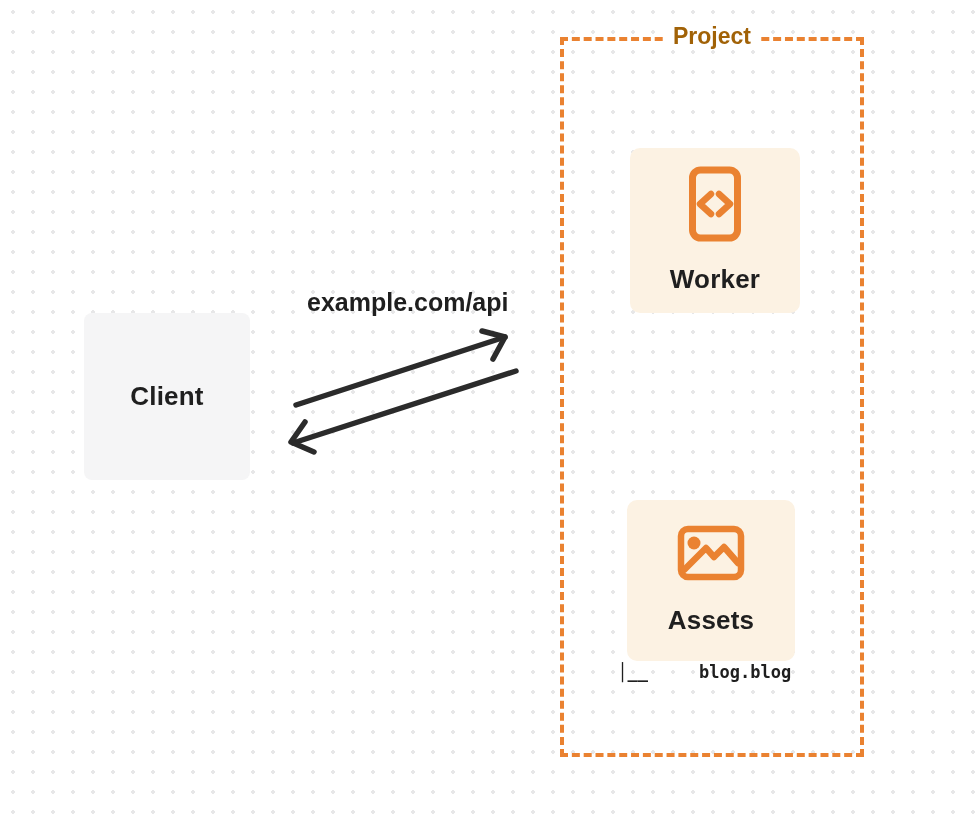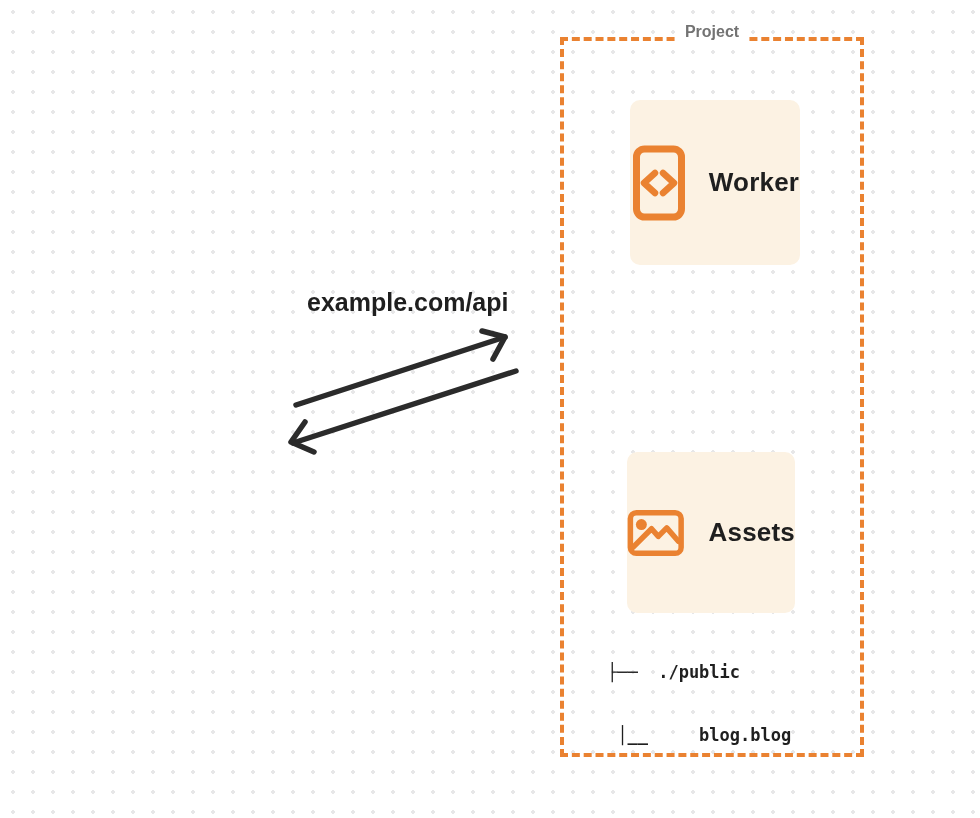"Project" .project-label { color: #737373 -> #a16207; font-size: 16px -> 23px }
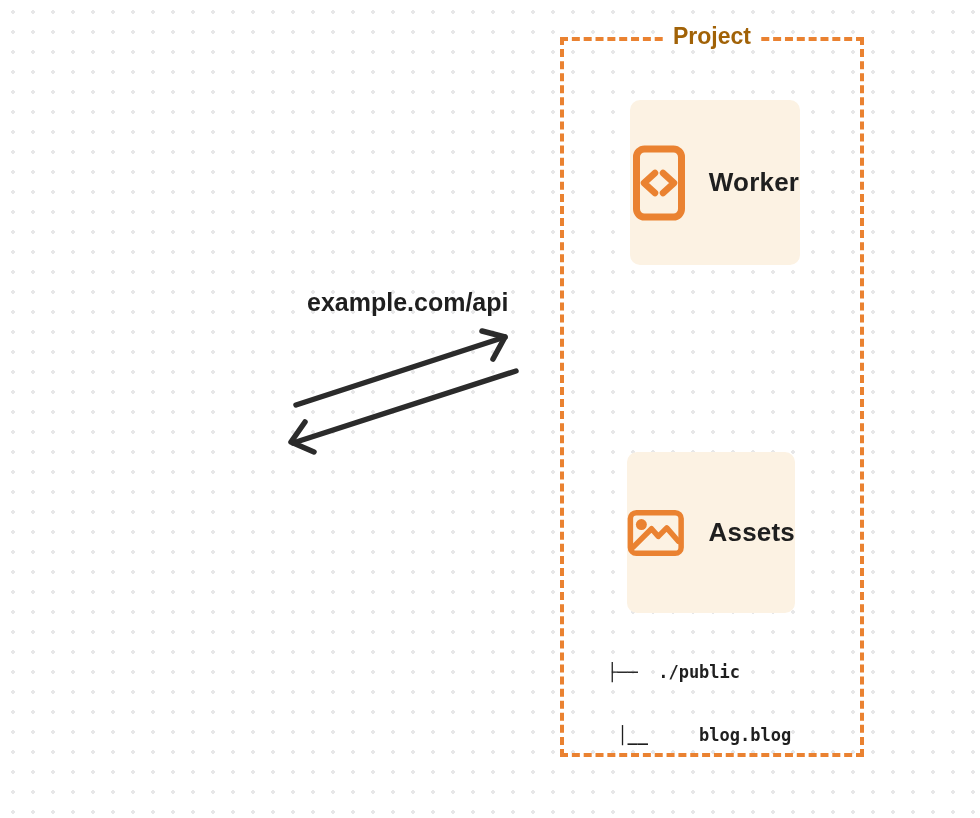"Worker" .card { flex-direction: row -> column; margin-top: none -> 48px }
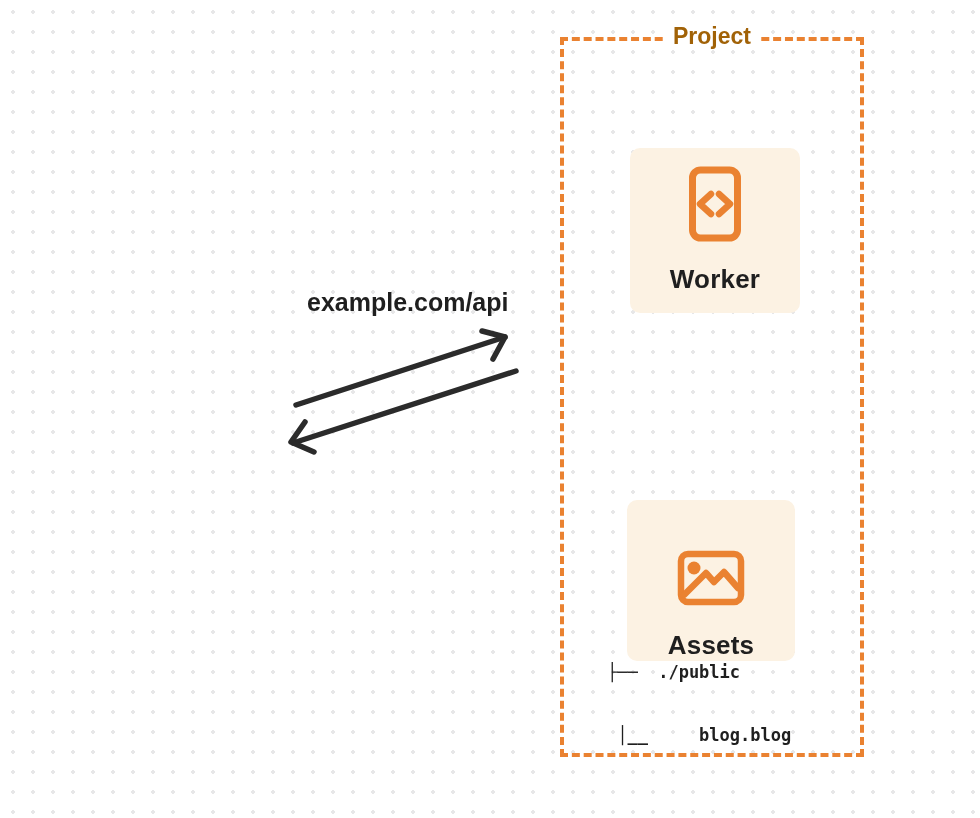"Client" div.client-box { html: none -> <div> <span>Client</span> </div> }
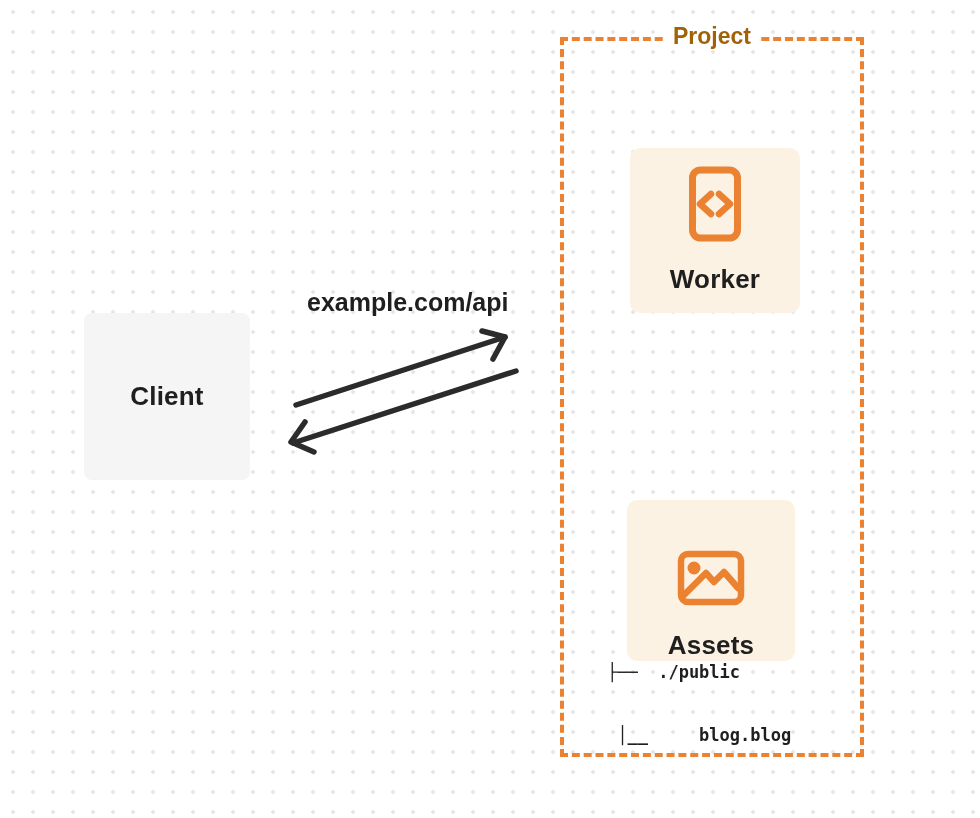"Assets" .card-assets { justify-content: flex-end -> none }
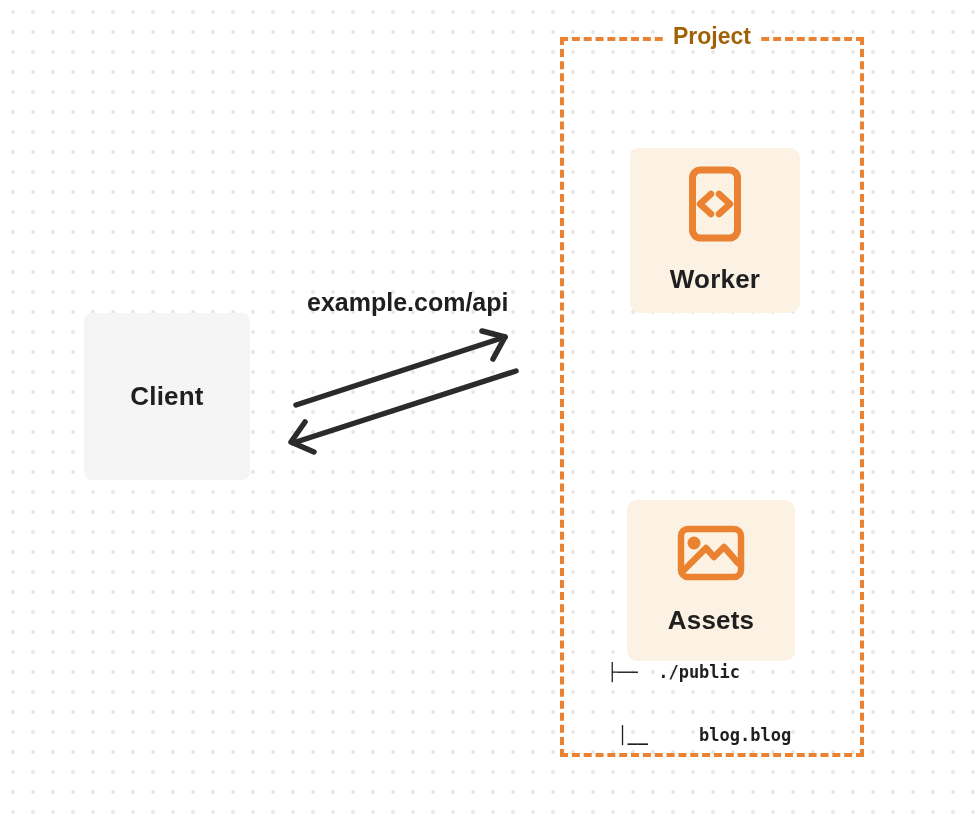"├── ./public" span { html: <span>├── ./public</span> -> none }
